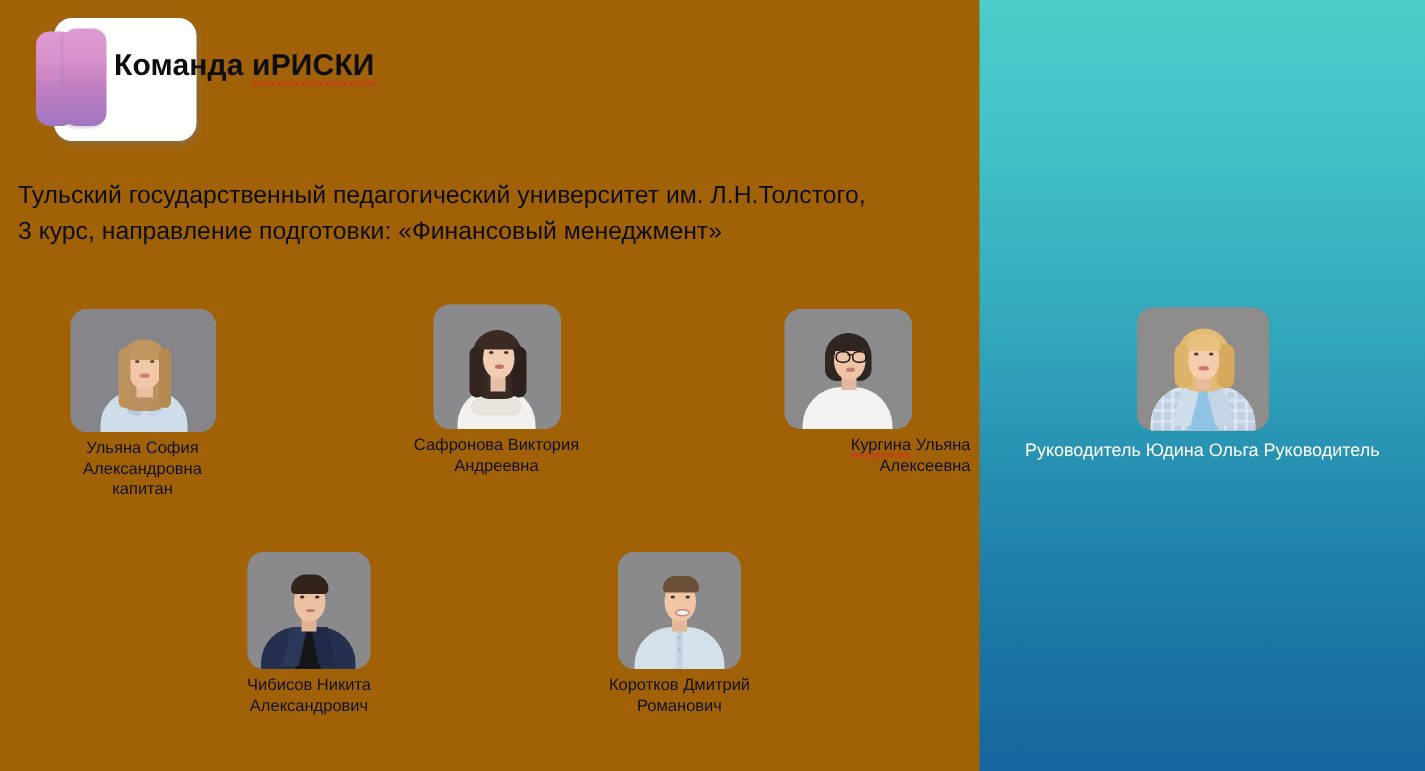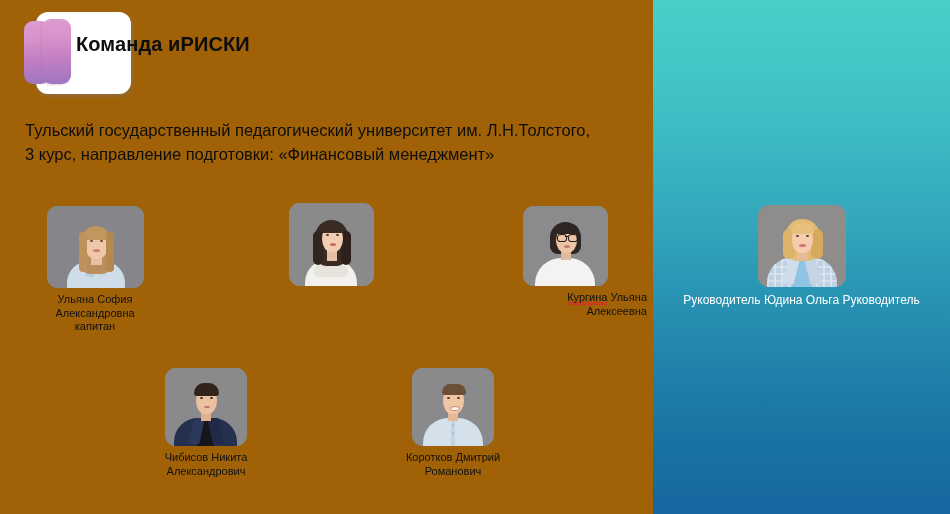"Тульский государственный педагогический" .subtitle { left: 25px -> 12px }
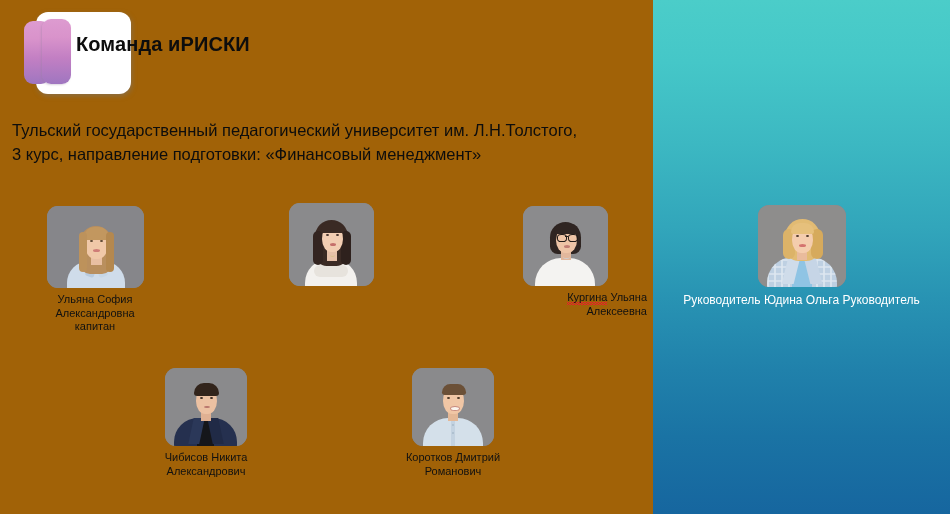"Сафронова Виктория" div.caption { html: none -> <div>Сафронова Виктория Андреевна</div> }
